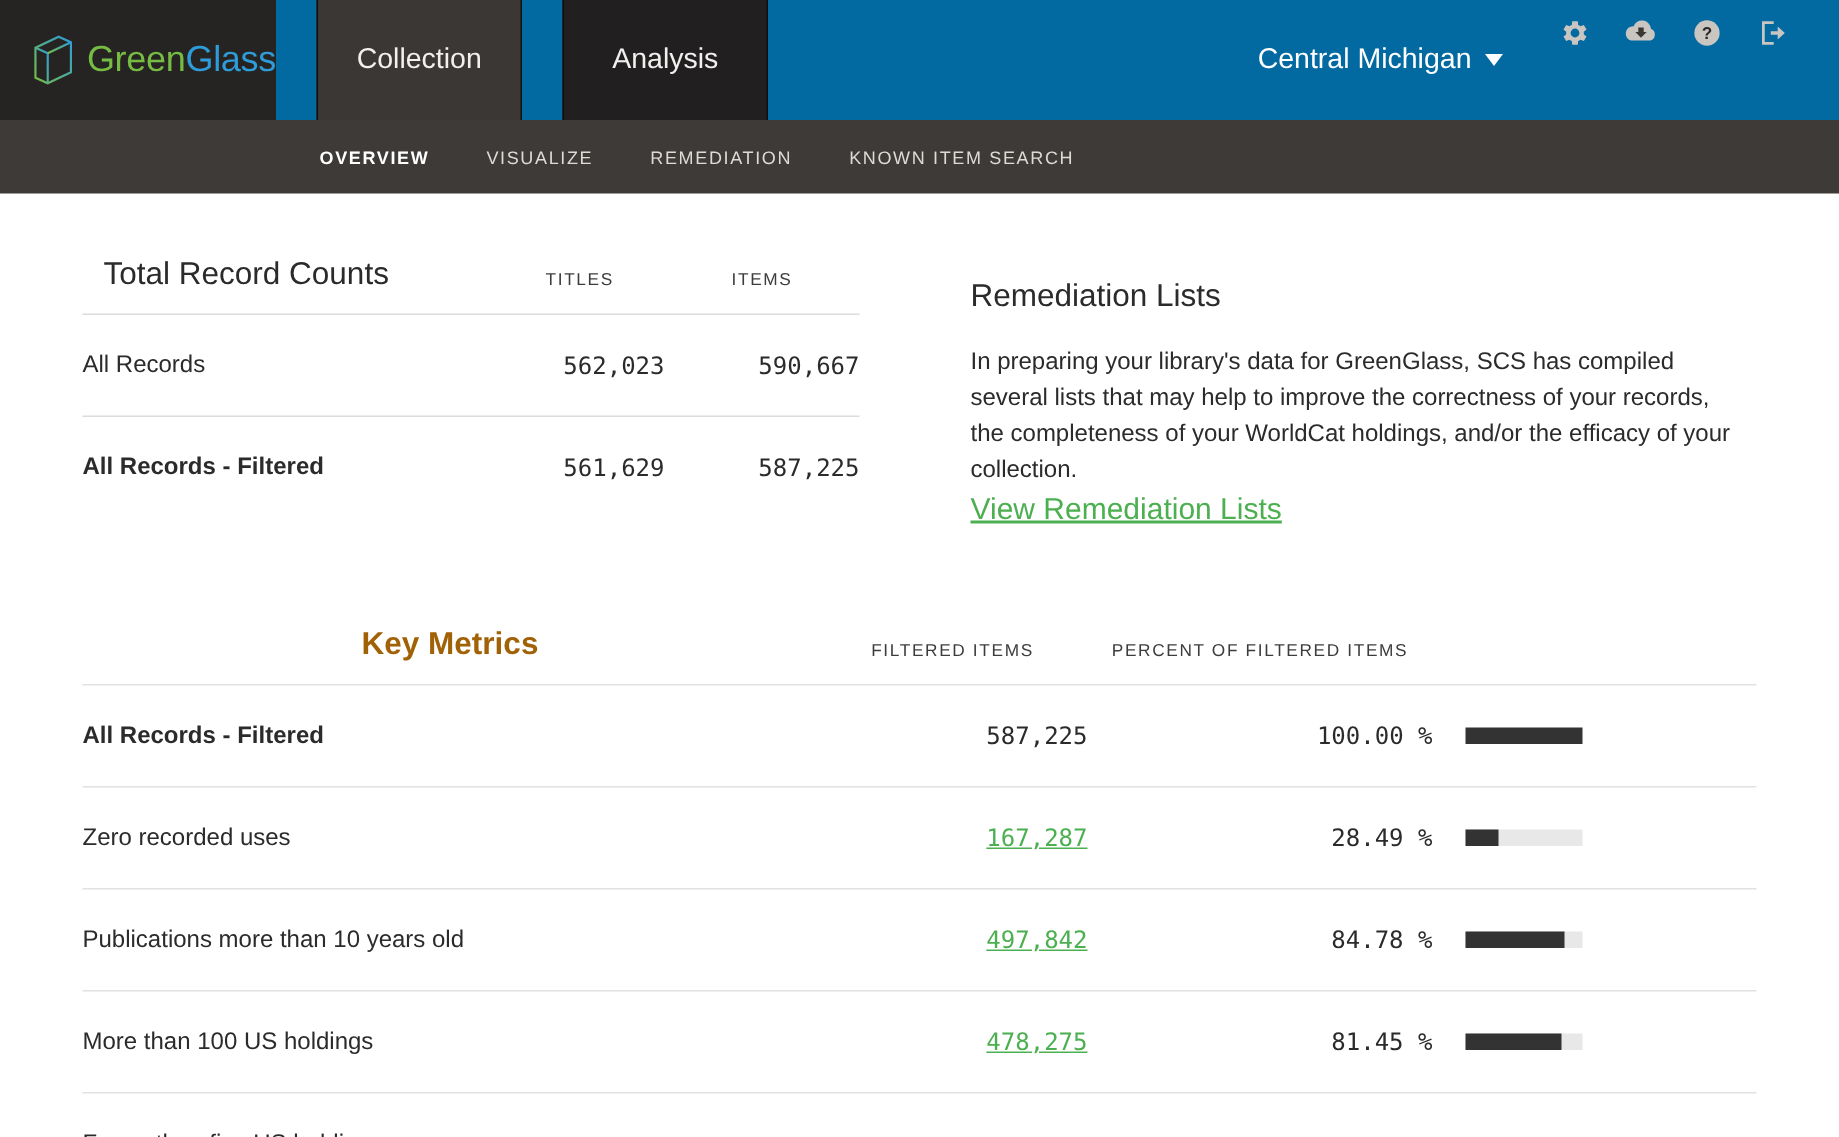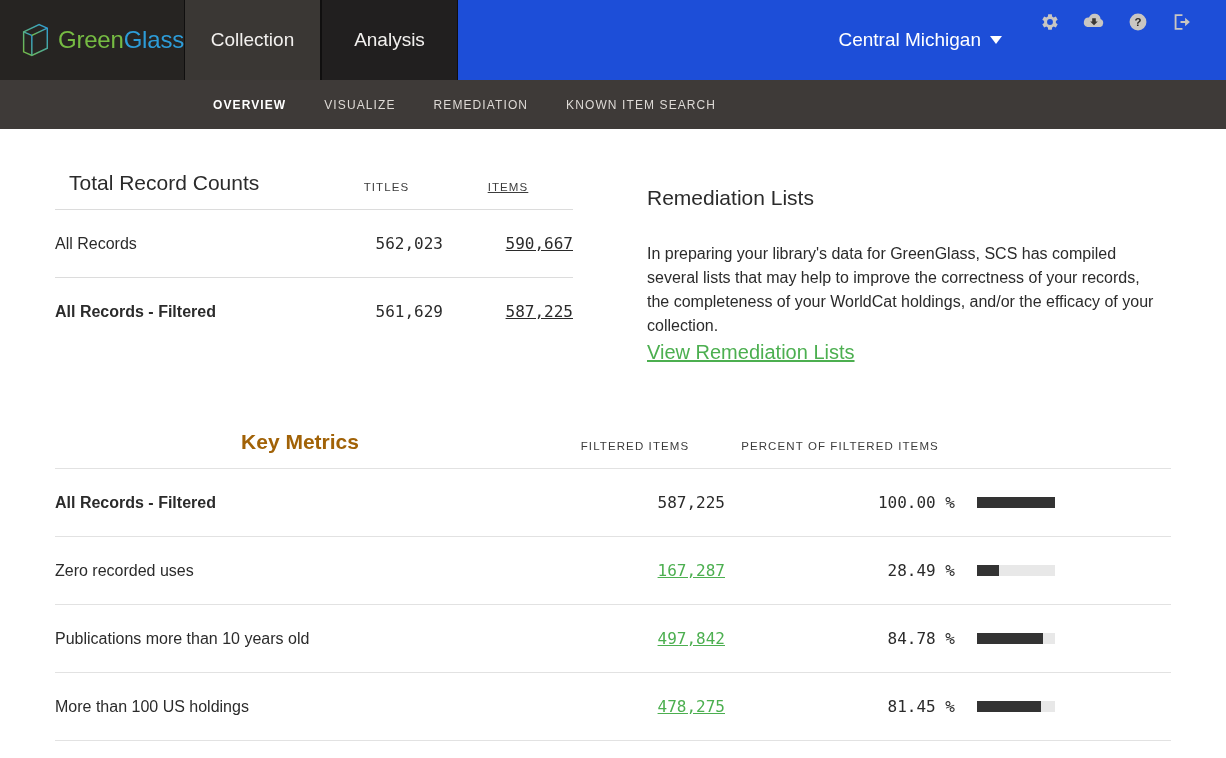"GreenGlass" .topbar { background: #1d4ed8 -> #0369a1 }
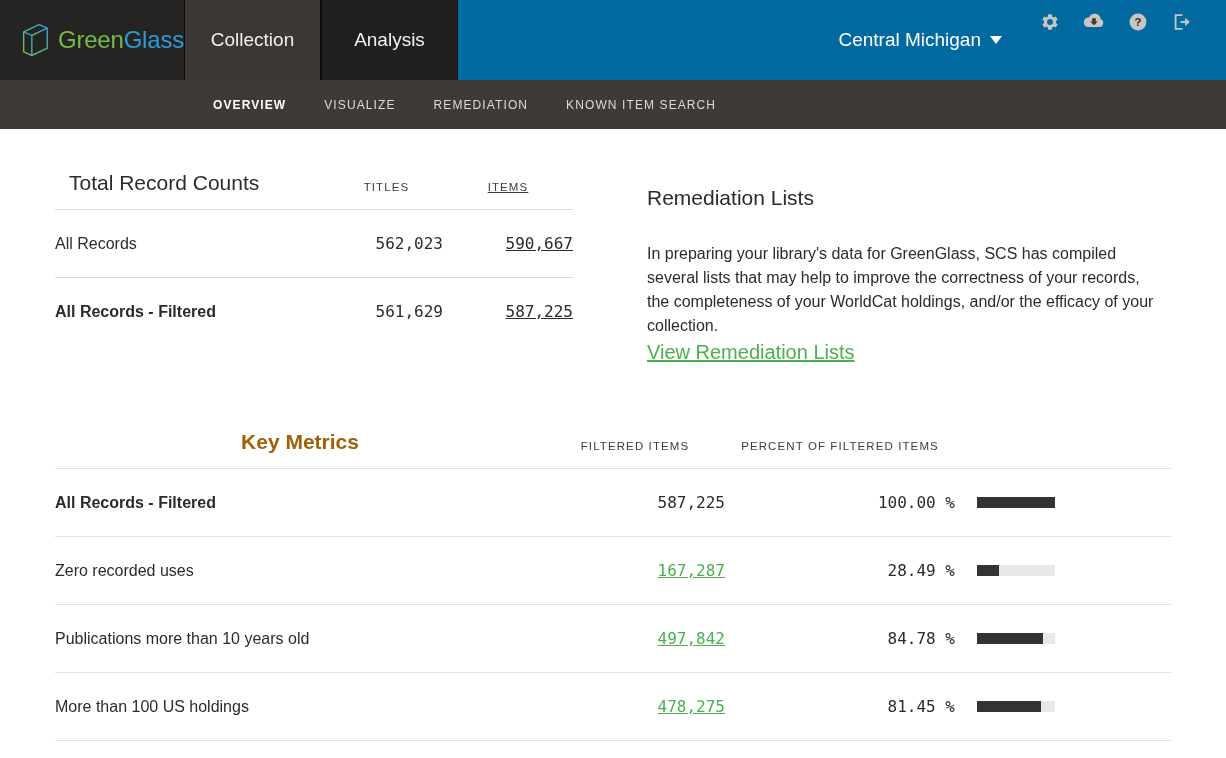"Collection" .main-tab { margin-left: none -> 27px }
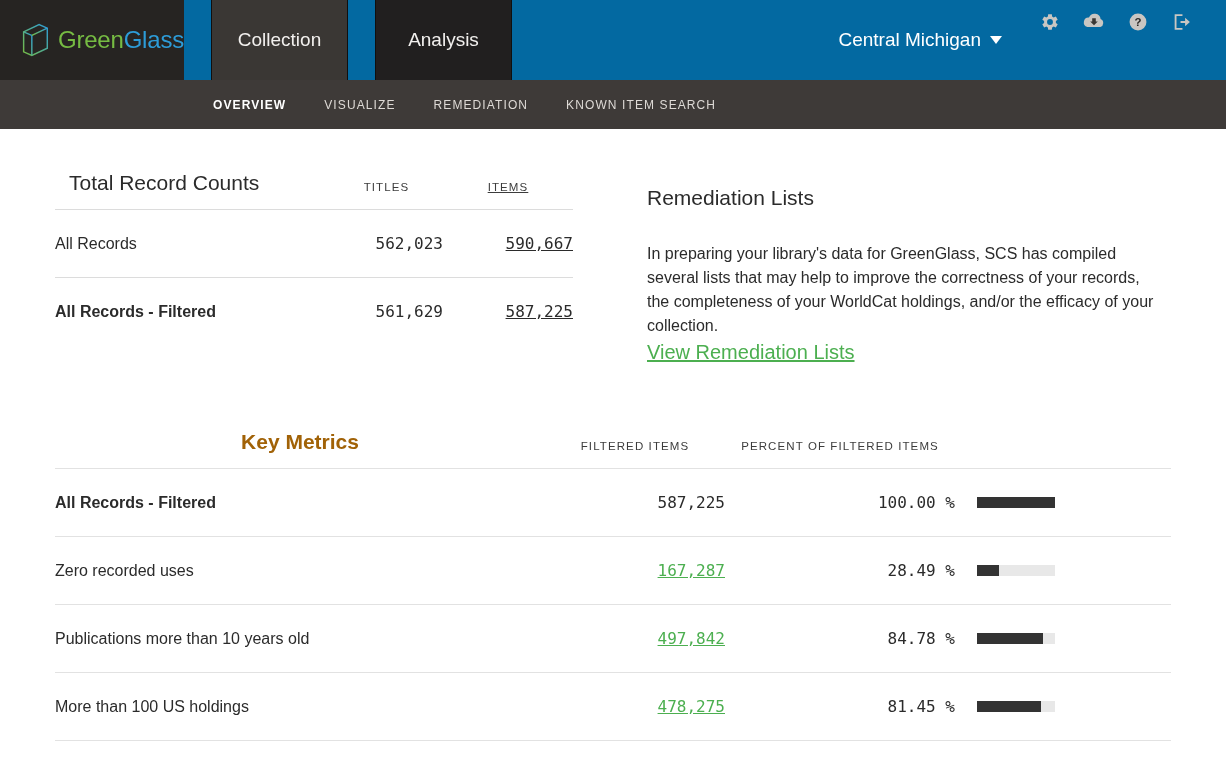"ITEMS" .trc-c2 { text-decoration: underline -> none }
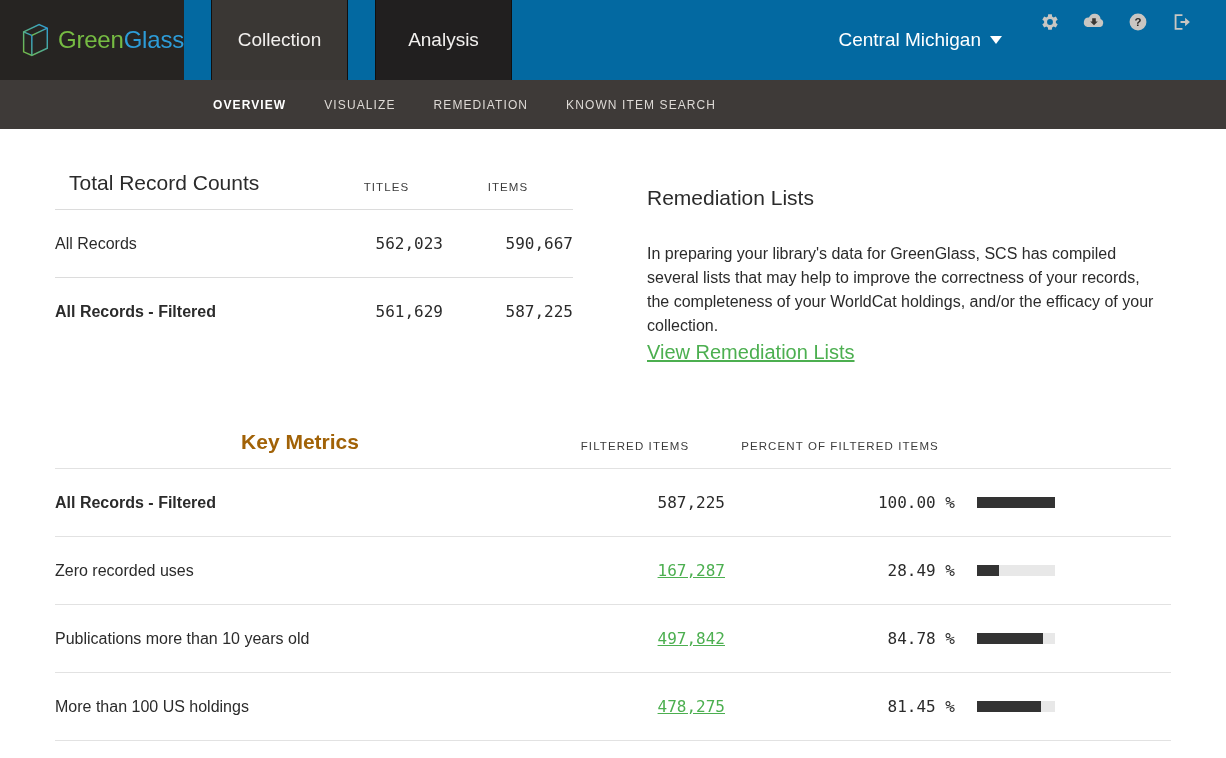"Remediation Lists" .rem-title { margin-bottom: 32px -> 20px }
